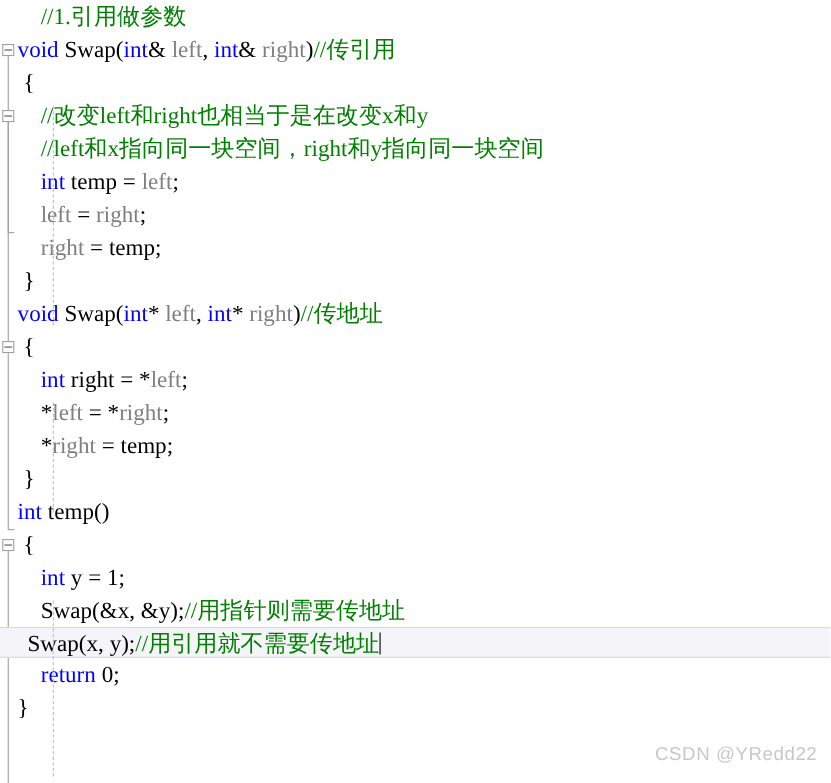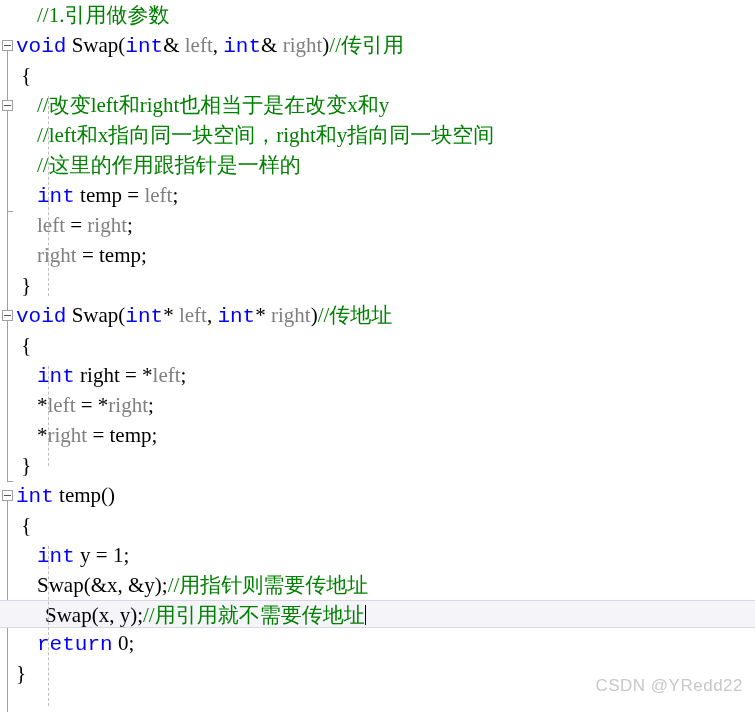"void" .kw { font-family: Liberation Mono, monospace -> none }
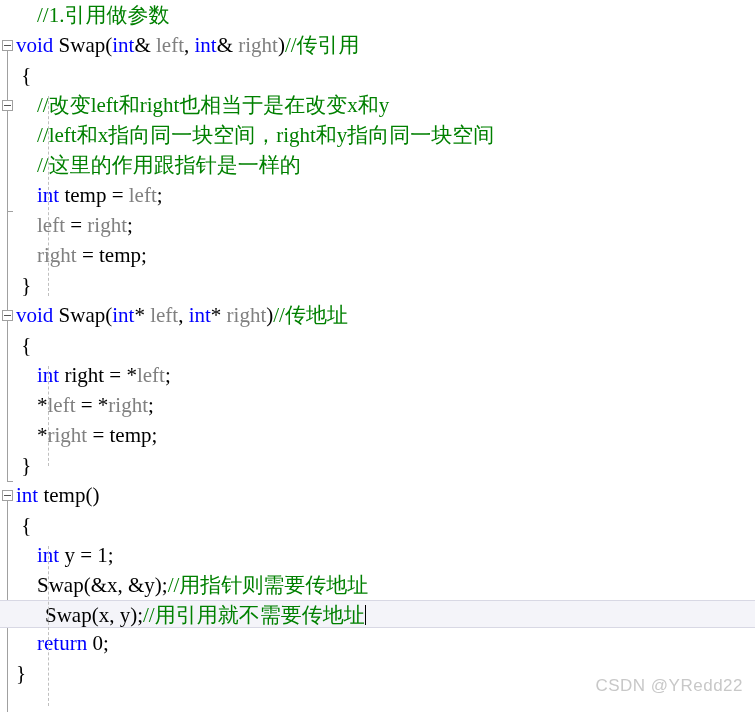"//这里的作用跟指针是一样的" div.line { html: <div><span> </span><span>//这里的作用跟指针是一样的</span></div> -> none }
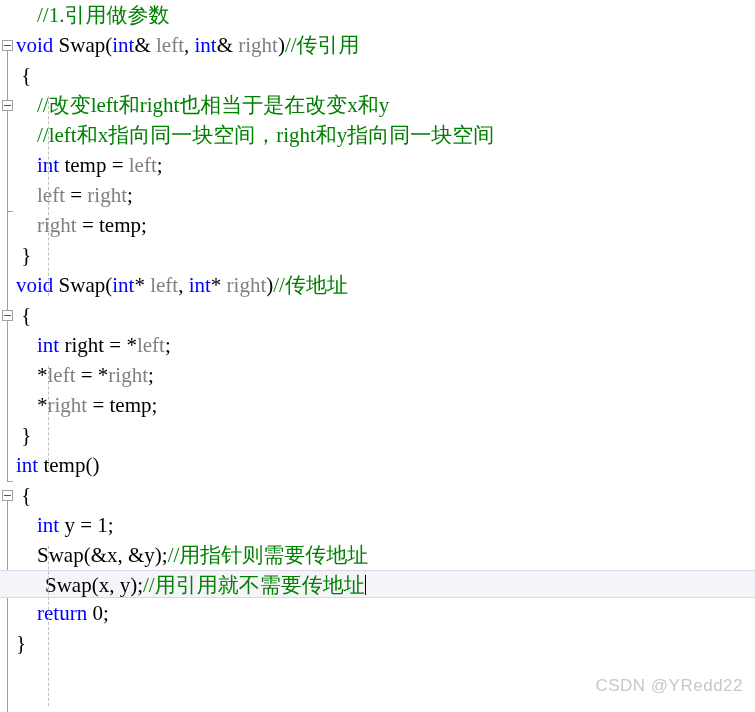"Swap(x, y);//用引用就不需要传地址" .line.current { padding-left: 24px -> 4px }
